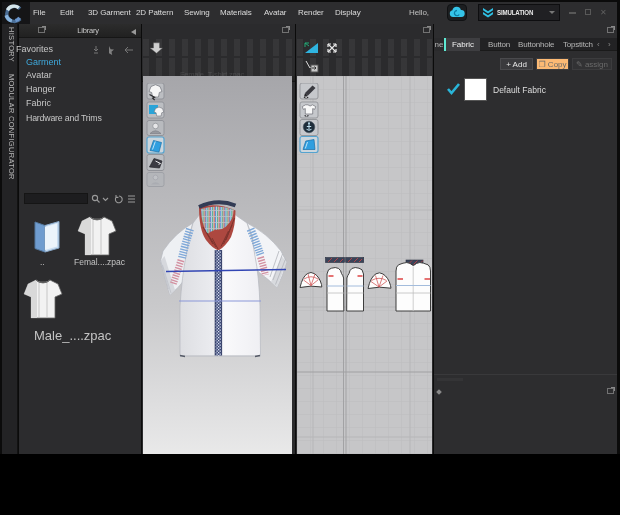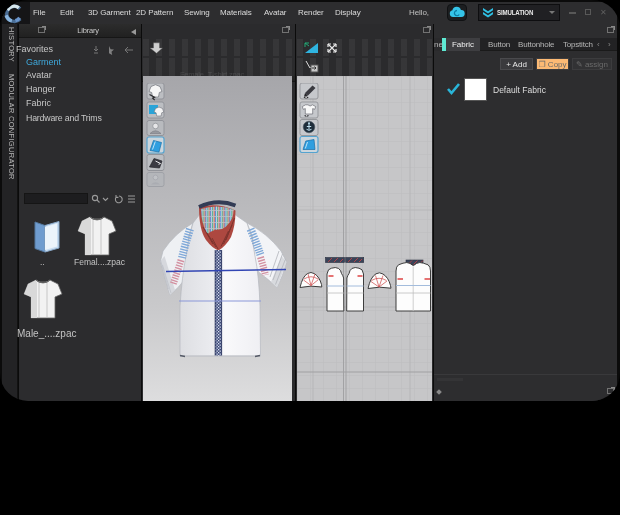"File" #app { border-radius: 28px -> none; height: 401px -> 454px }
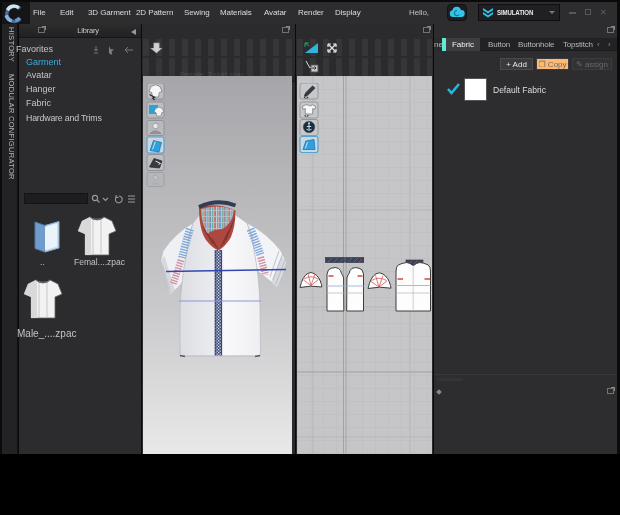"ne" div.abs { border-right: 4px solid #5eead4 -> 2px solid #5eead4 }
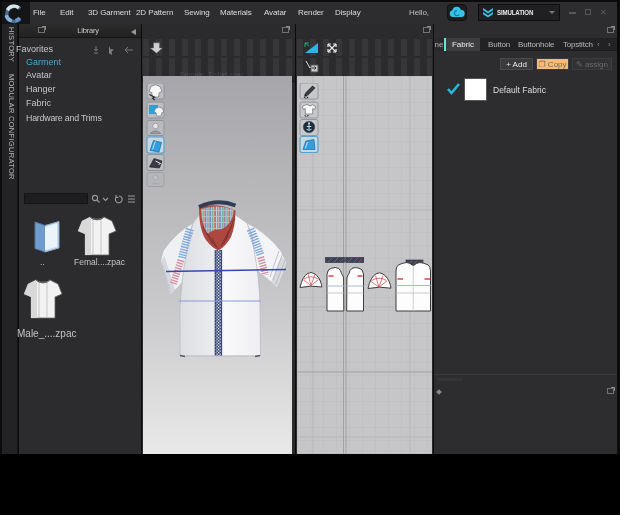"Male_....zpac" div.abs { font-size: 10px -> 13px; left: 17px -> 34px }
